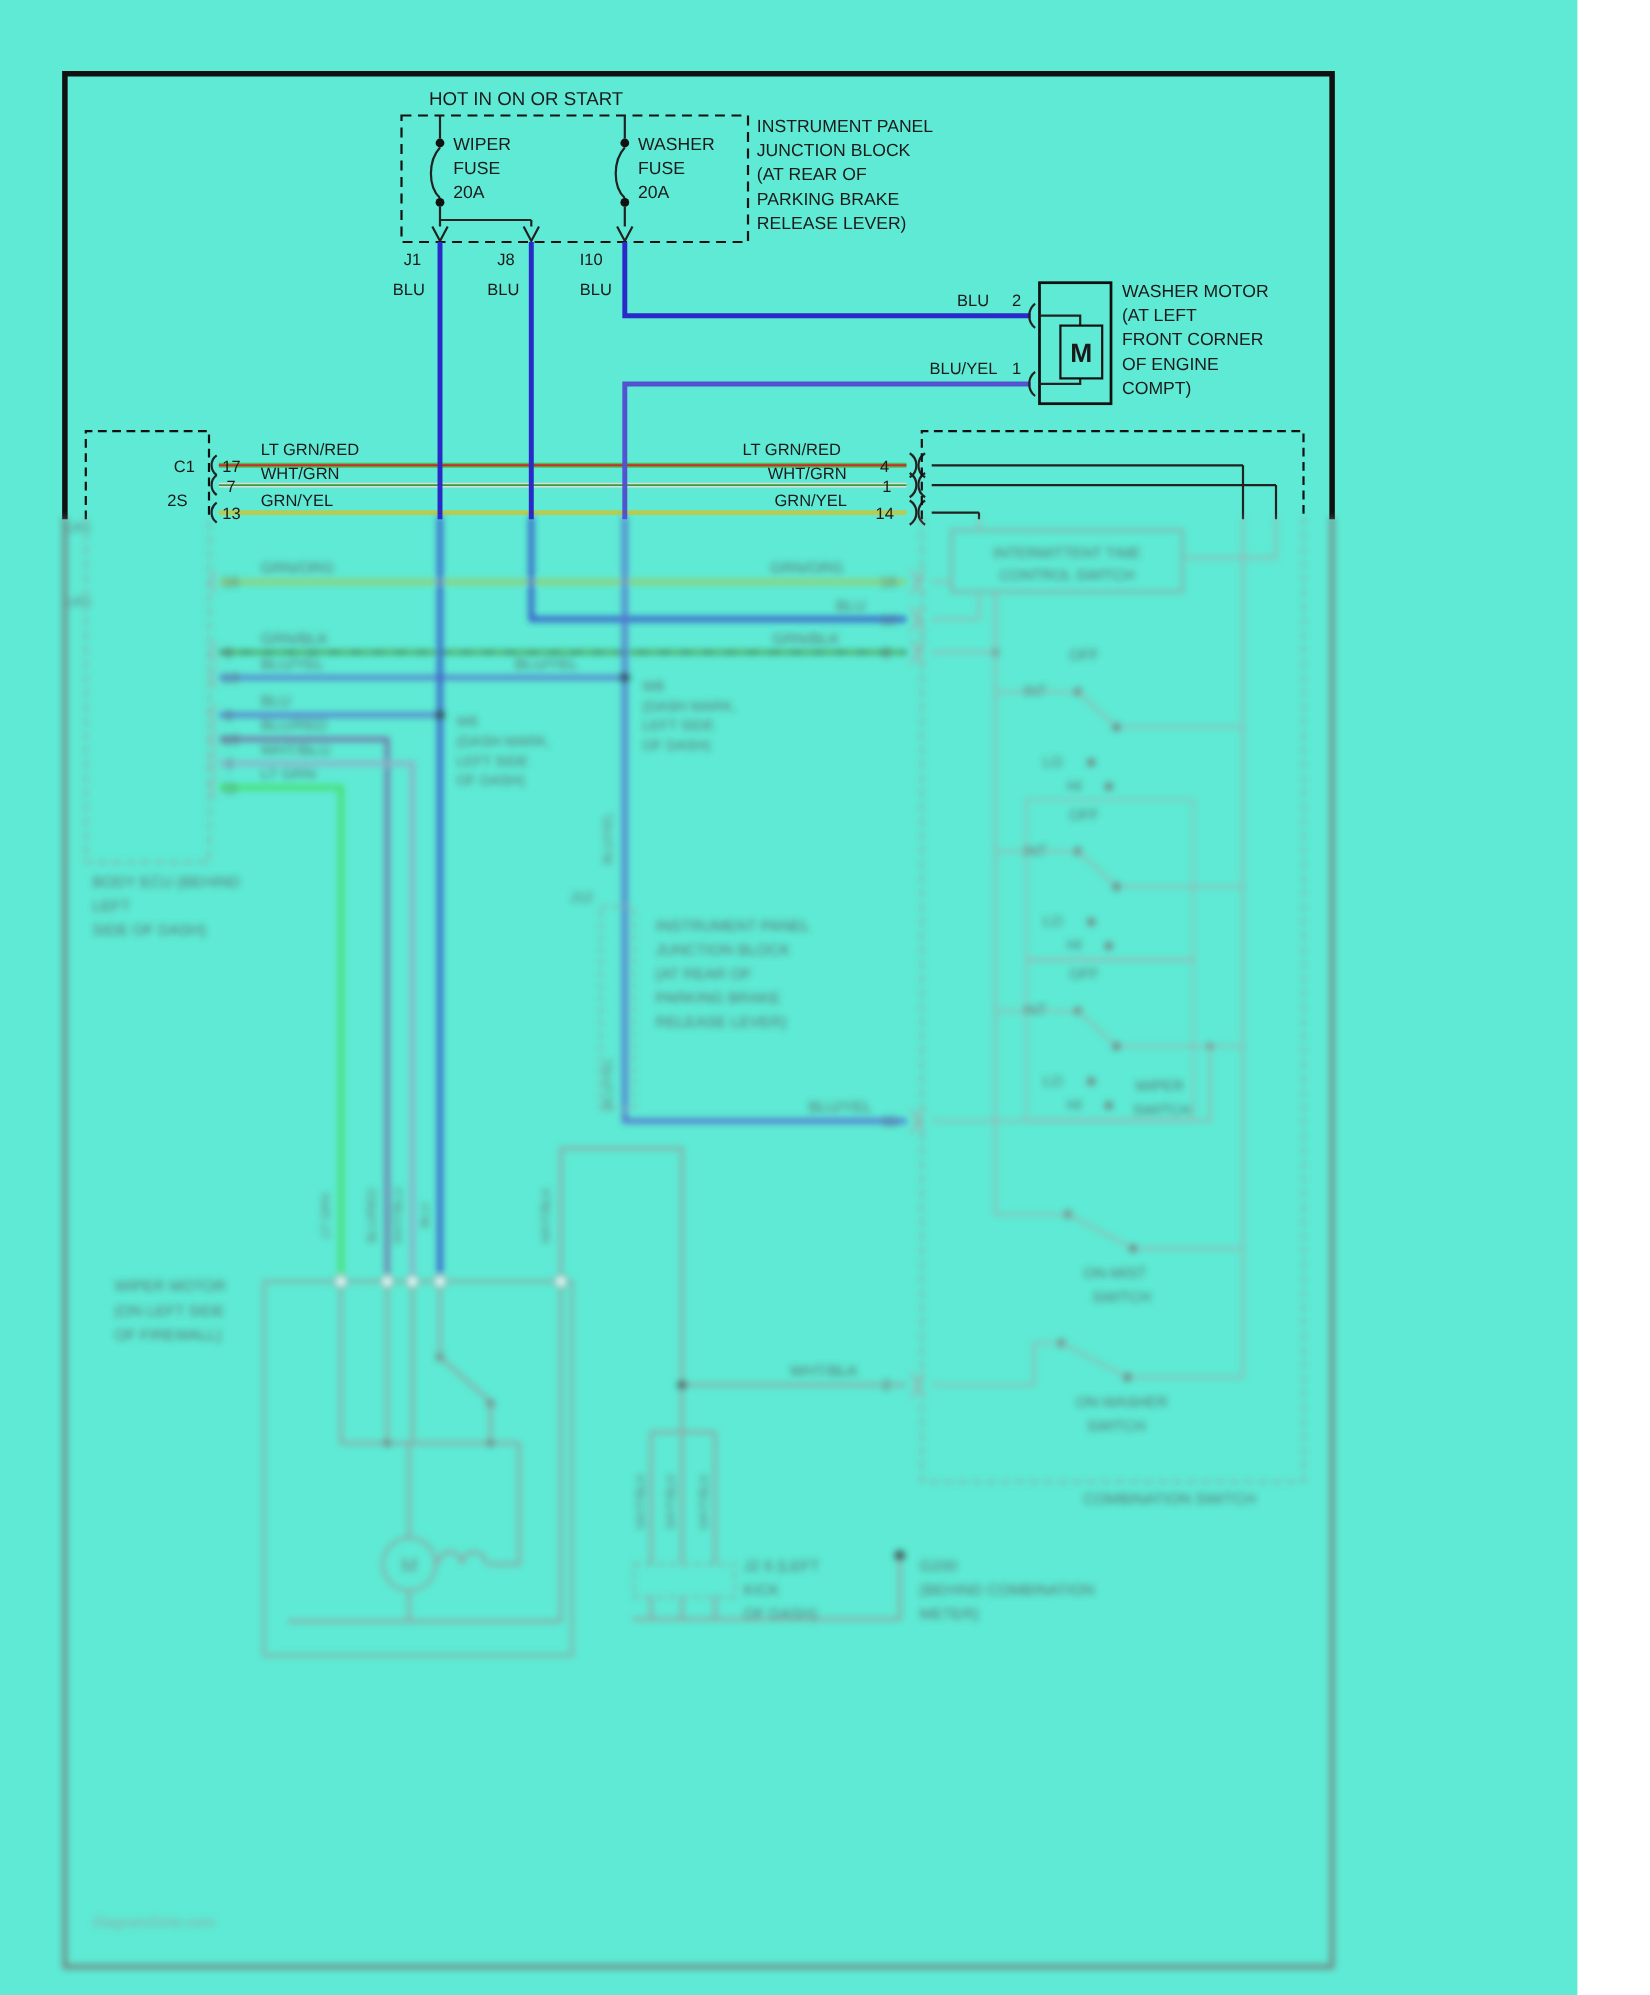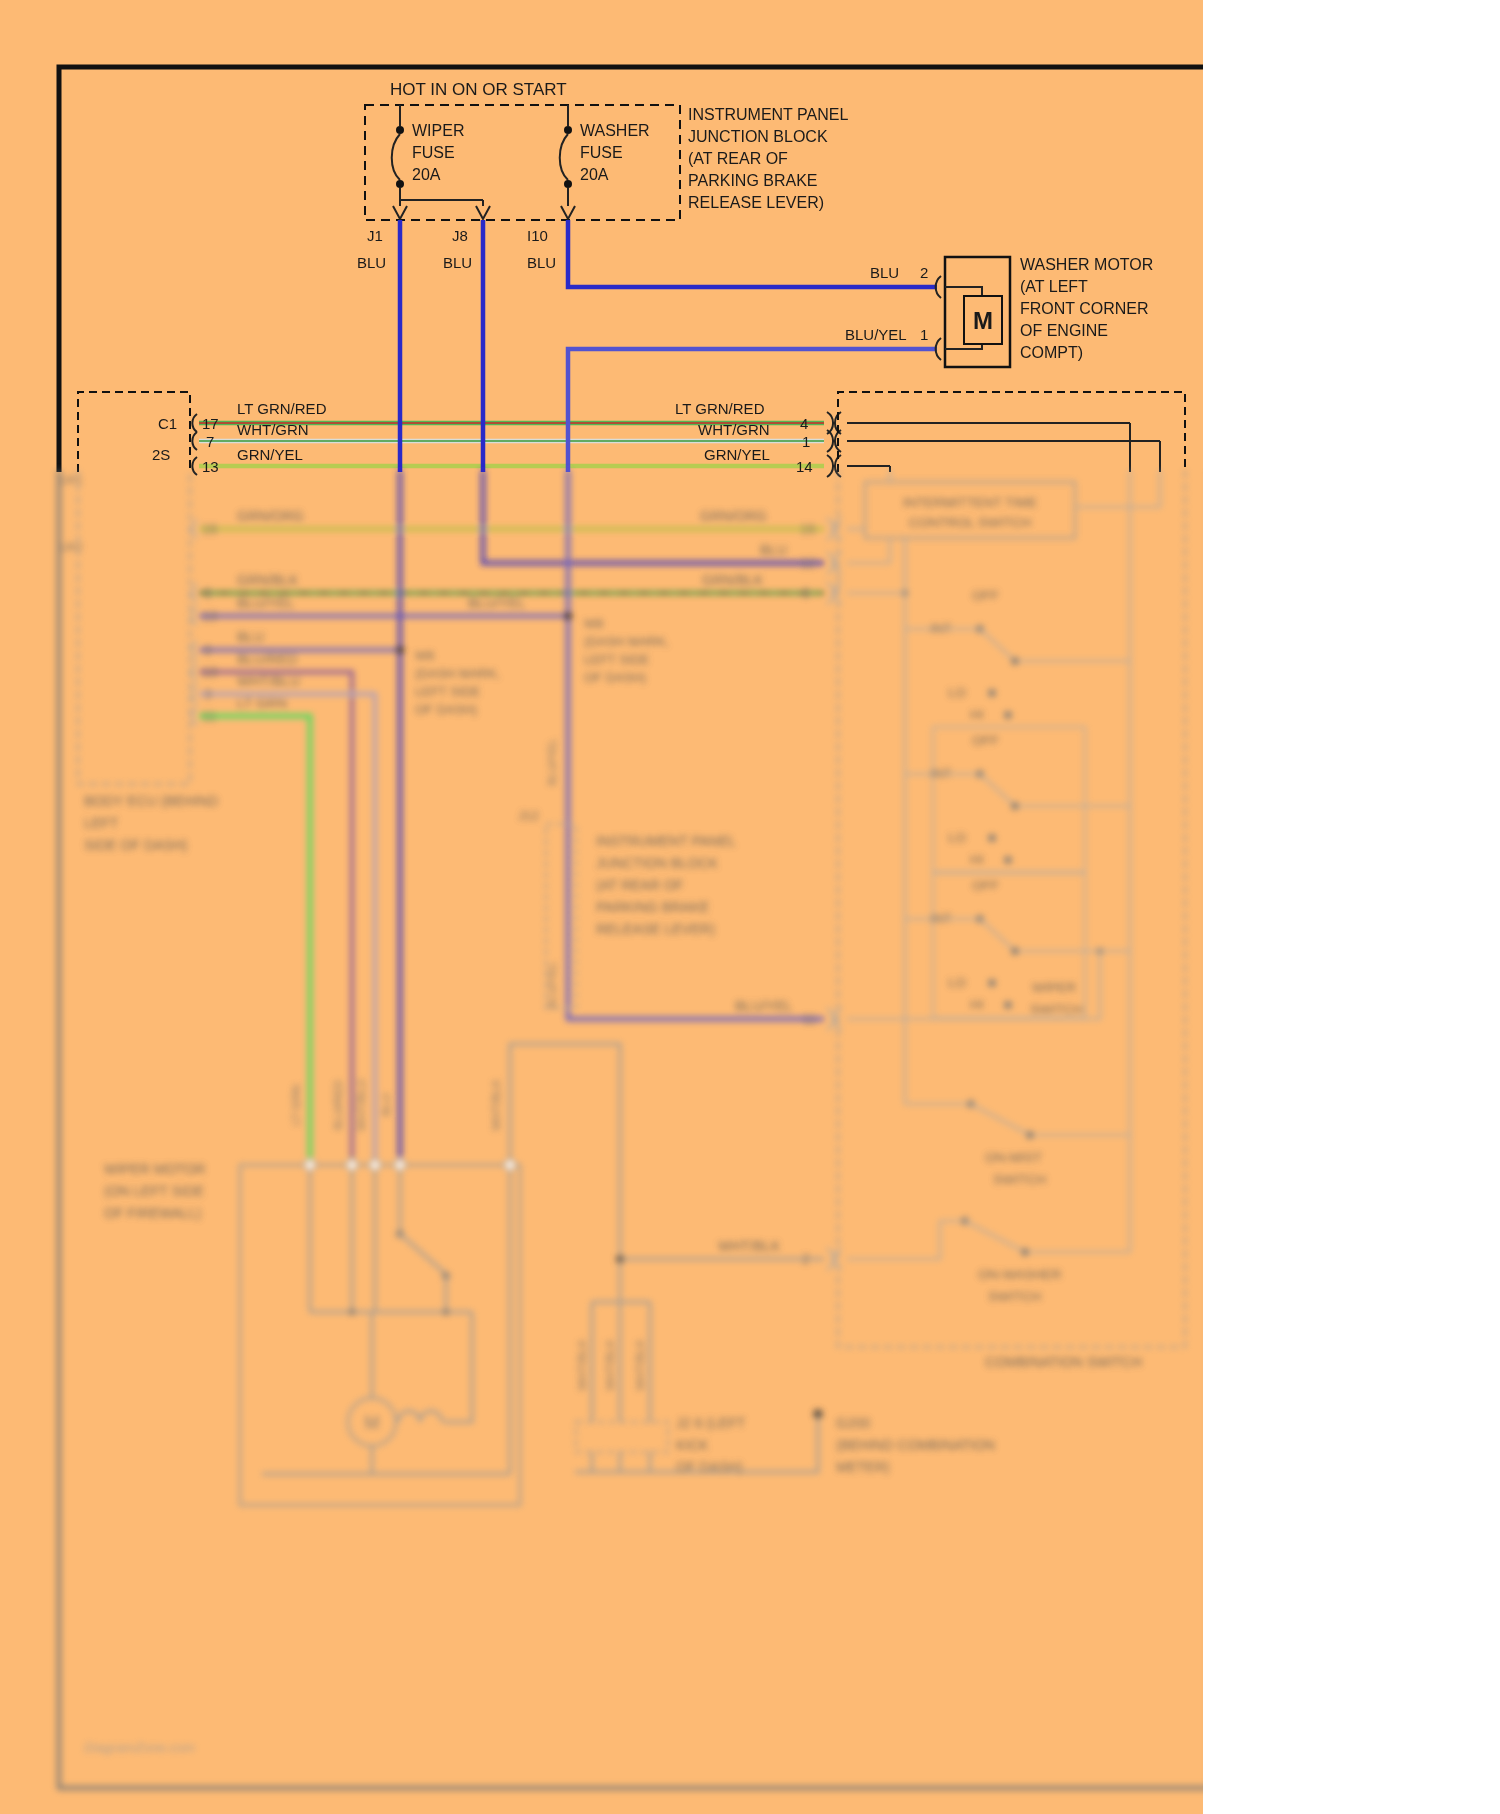"HOT IN ON OR START" #stage { background: #fdba74 -> #5eead4; width: 1203px -> 1434px }
